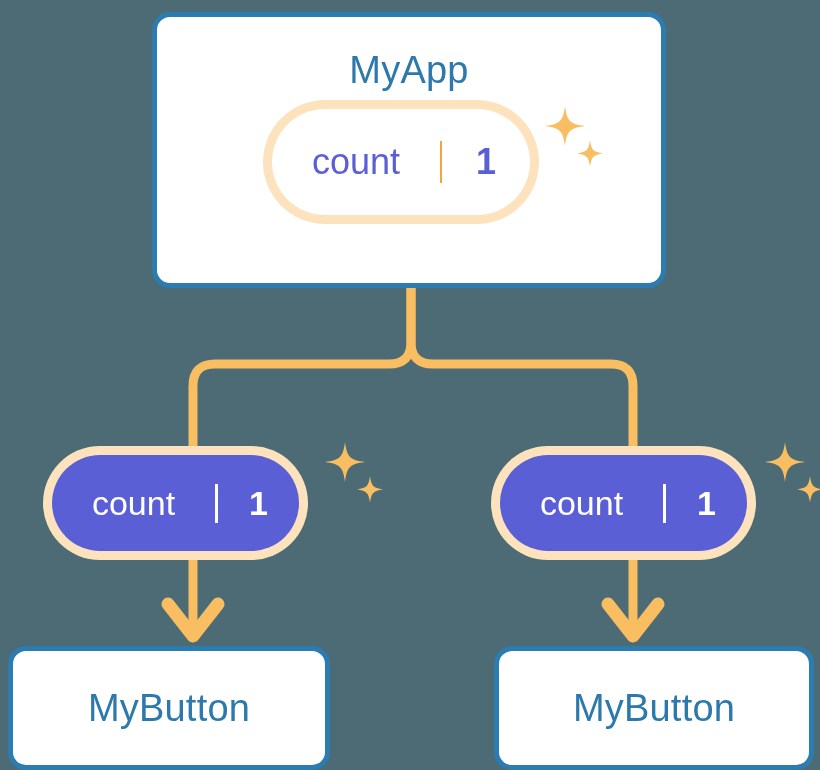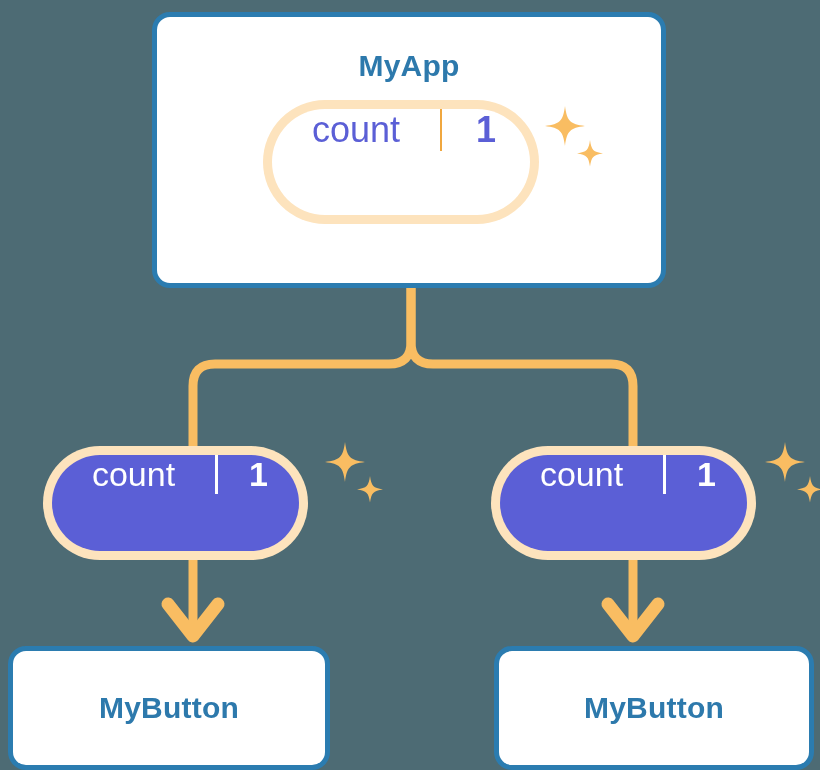"MyApp" .card-title { font-size: 30px -> 38px; font-weight: 700 -> 400 }
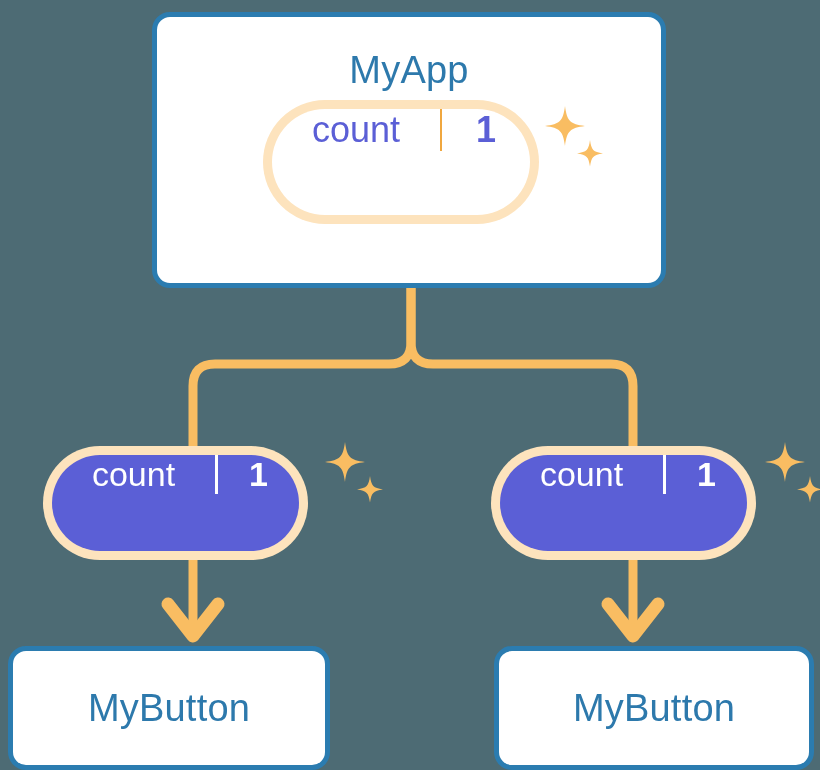"count" .pill-inner { align-items: flex-start -> center }
